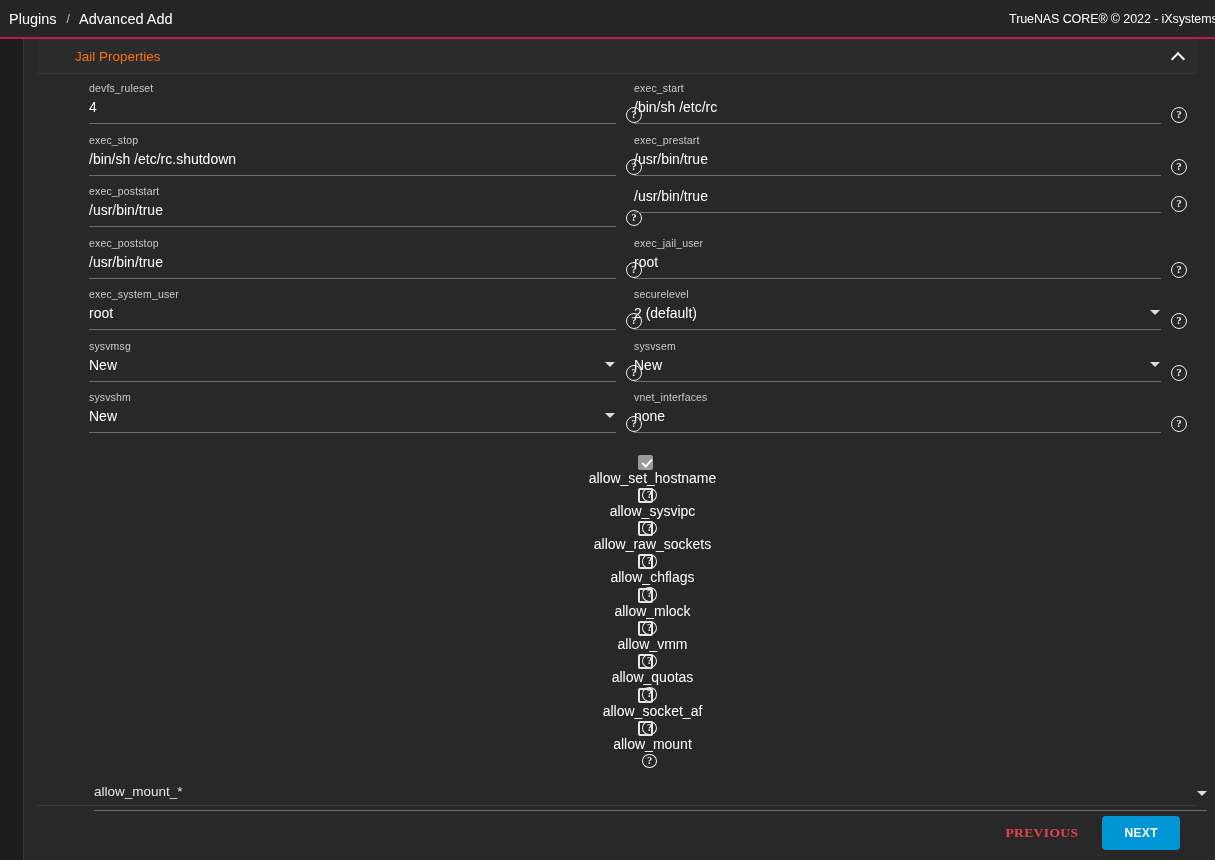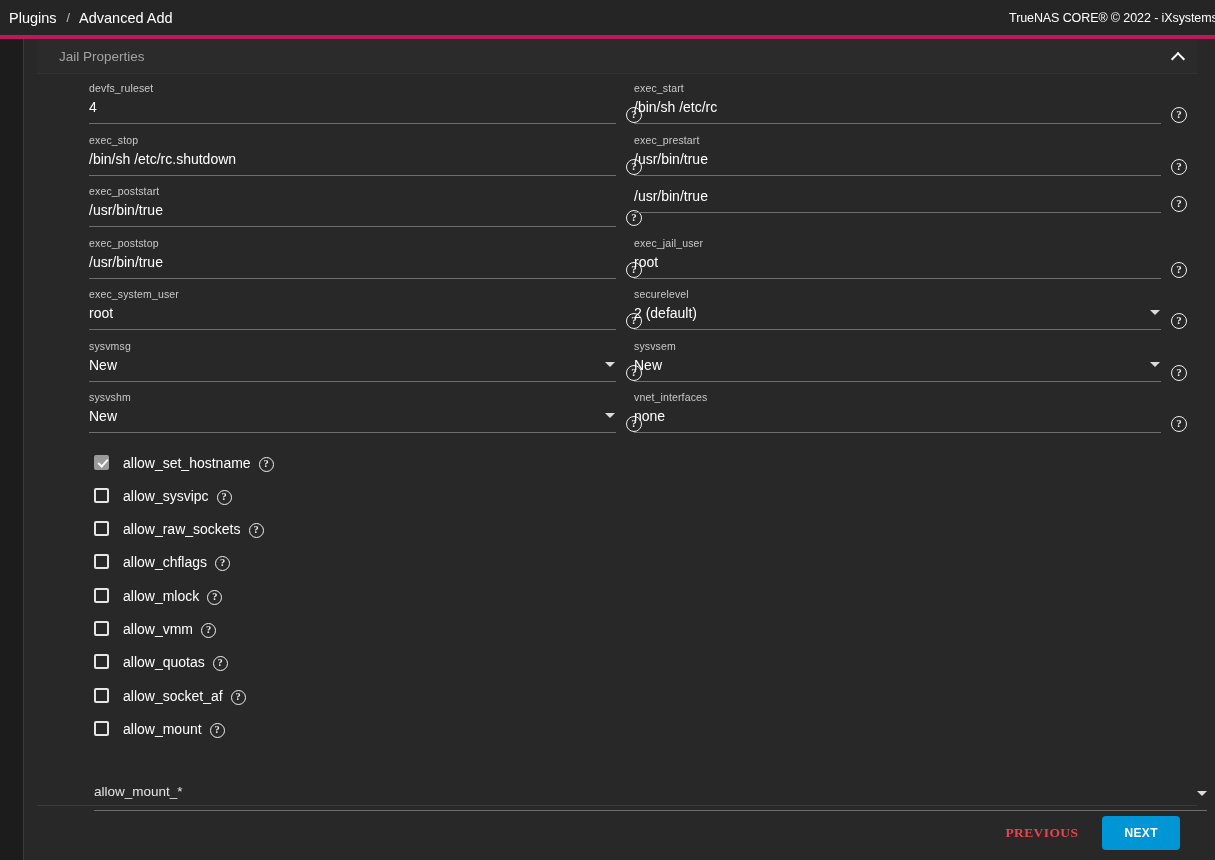"Plugins" .topbar { border-bottom: 4px solid #be185d -> 2px solid #be185d }
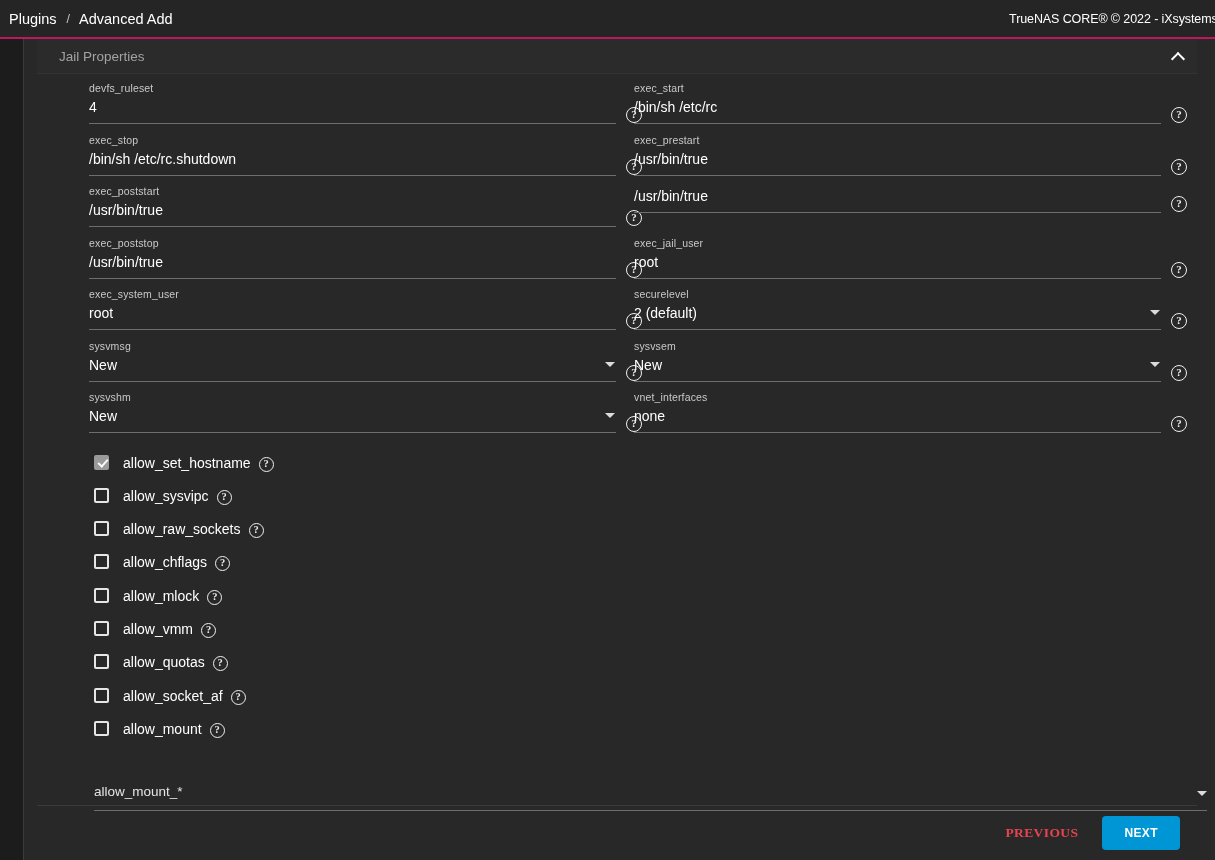"Jail Properties" .card-title { color: #a3a3a3 -> #f97316; margin-left: none -> 16px }
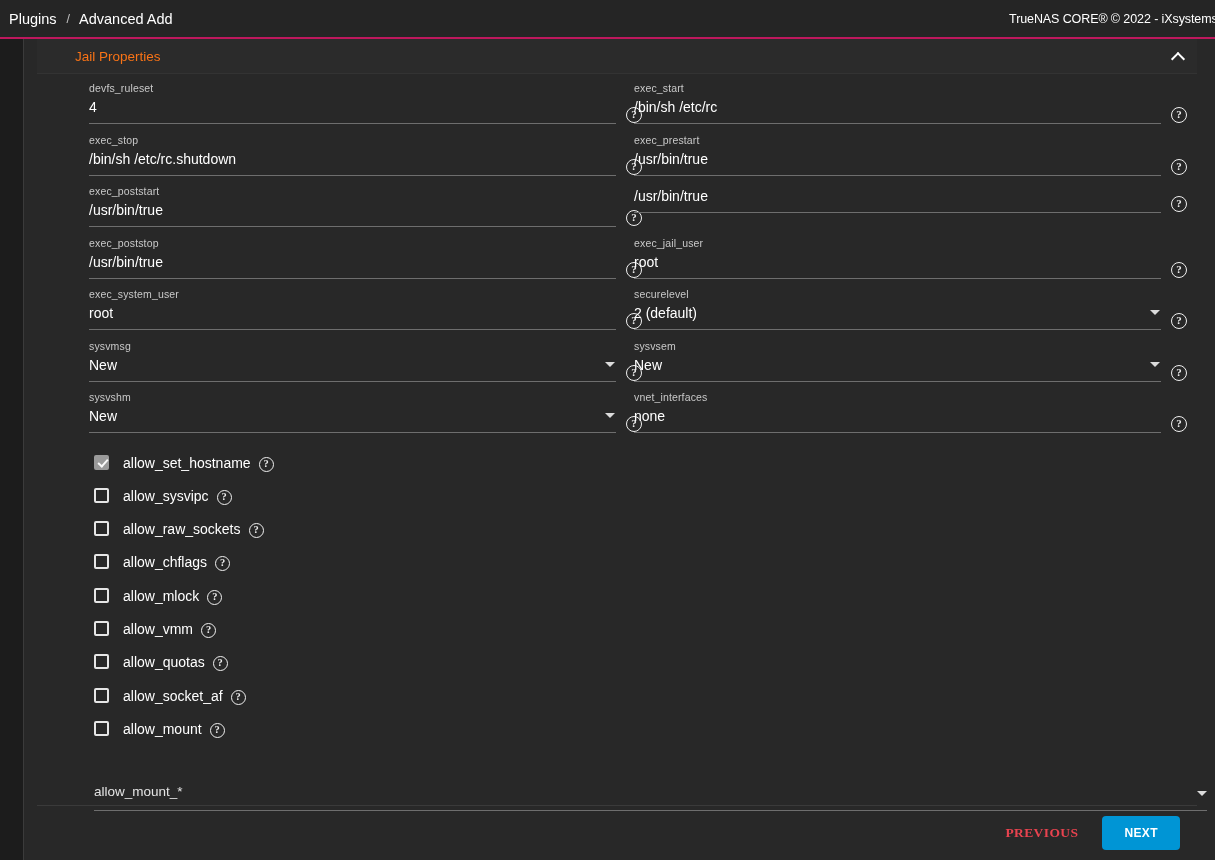"allow_set_hostname" .chk-row { align-items: none -> center; flex-direction: none -> column }
